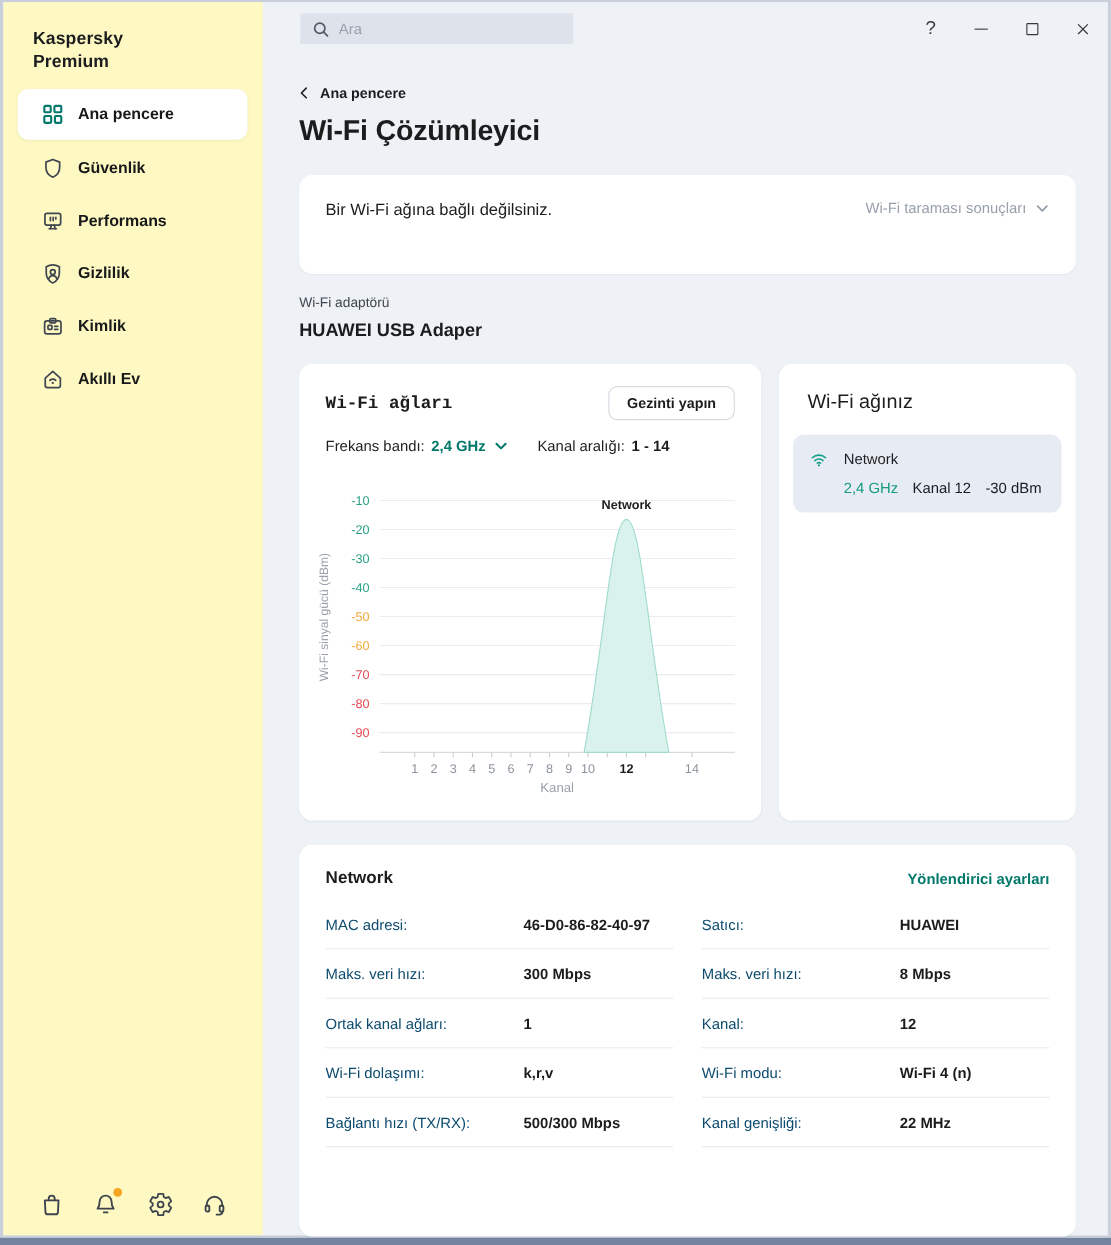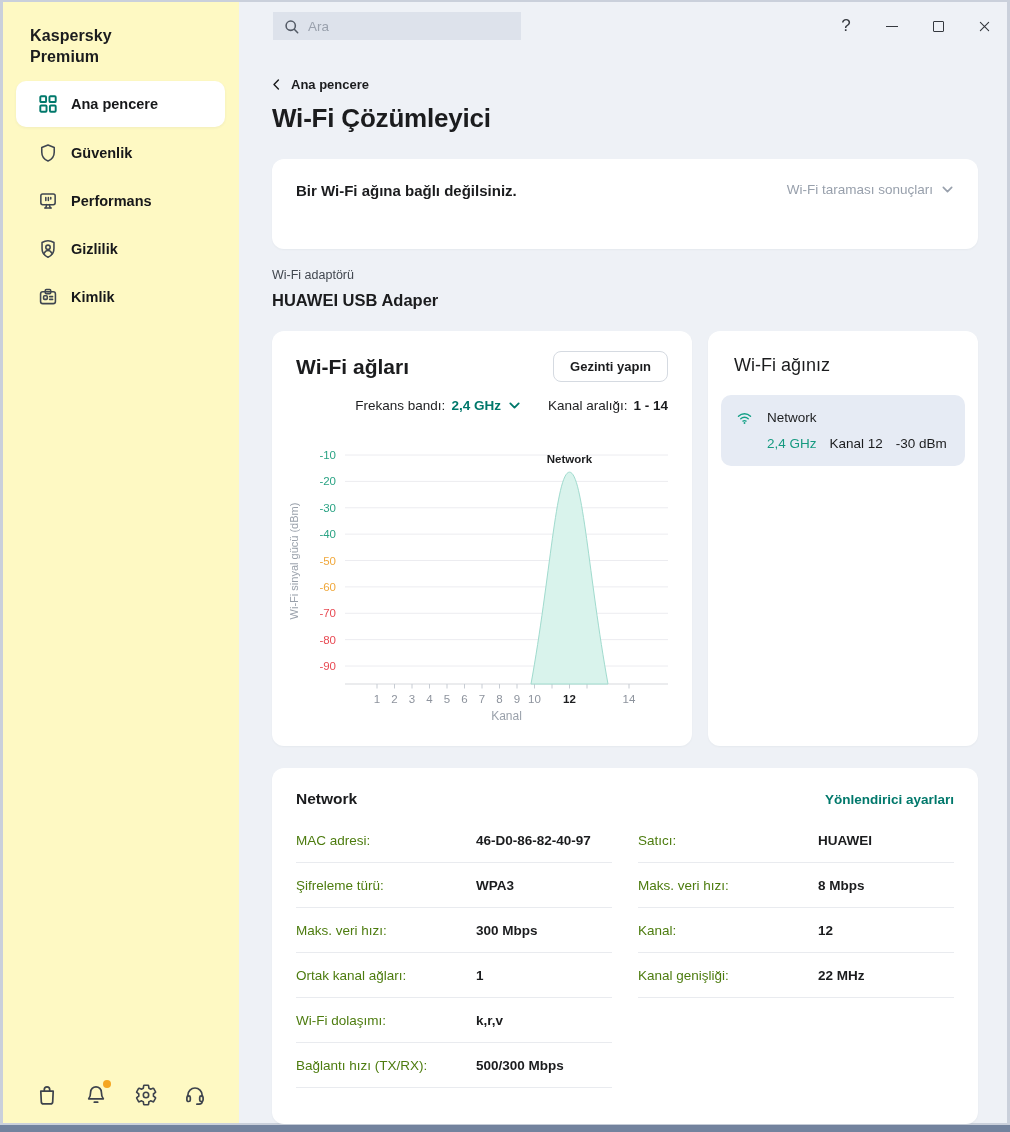"Bir Wi-Fi ağına bağlı değilsiniz." .banner-title { font-weight: 700 -> 400 }
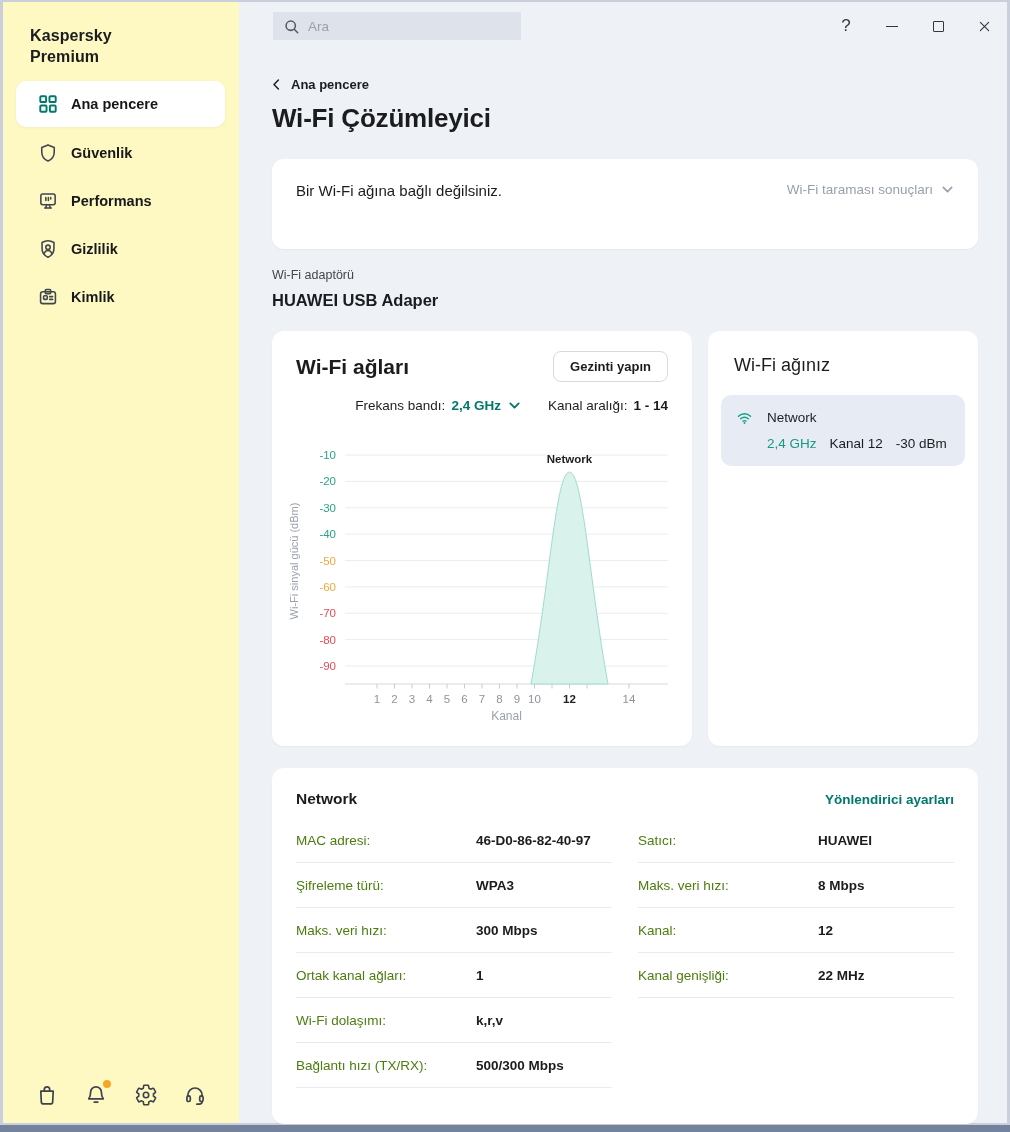"Akıllı Ev" div.side-item { html: none -> <div> <span> <svg> <path></path> <path></path> <circle></circle> </svg> </span> <span> <span>Akıllı Ev</span> </span> </div> }
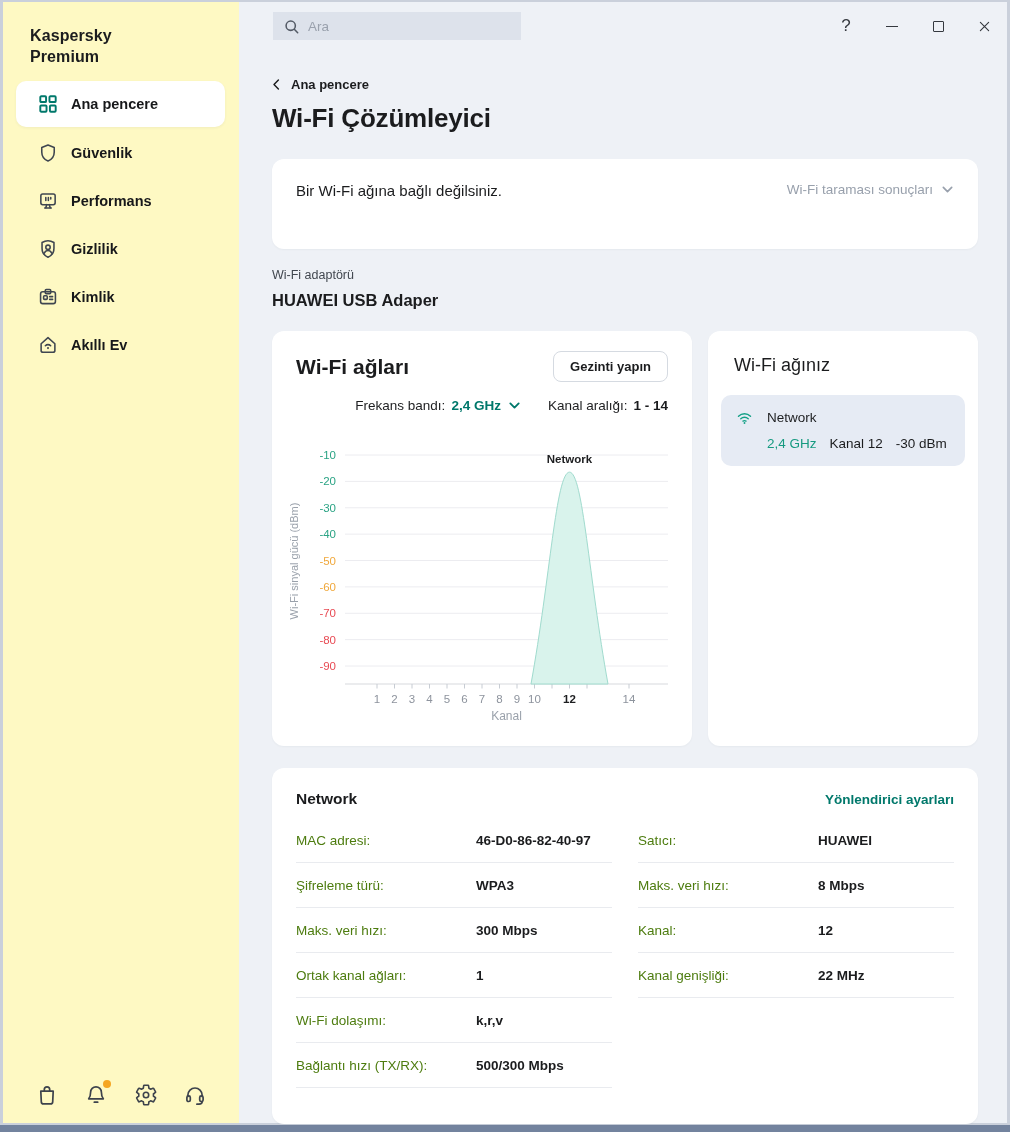"Wi-Fi ağları" .chart-title { font-family: none -> Liberation Mono, monospace; font-size: 21px -> 16px }
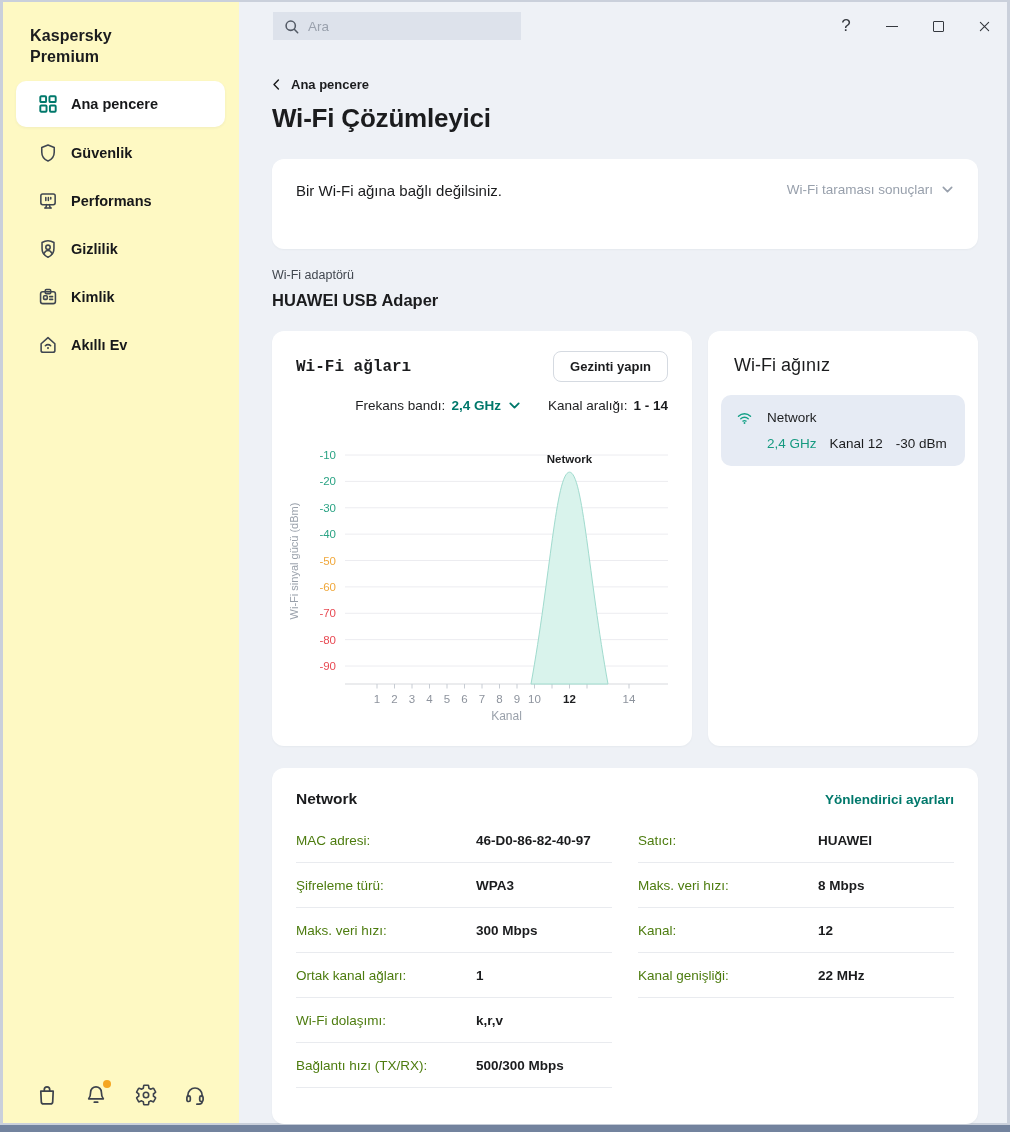"Frekans bandı:" .chart-controls { justify-content: flex-end -> none }
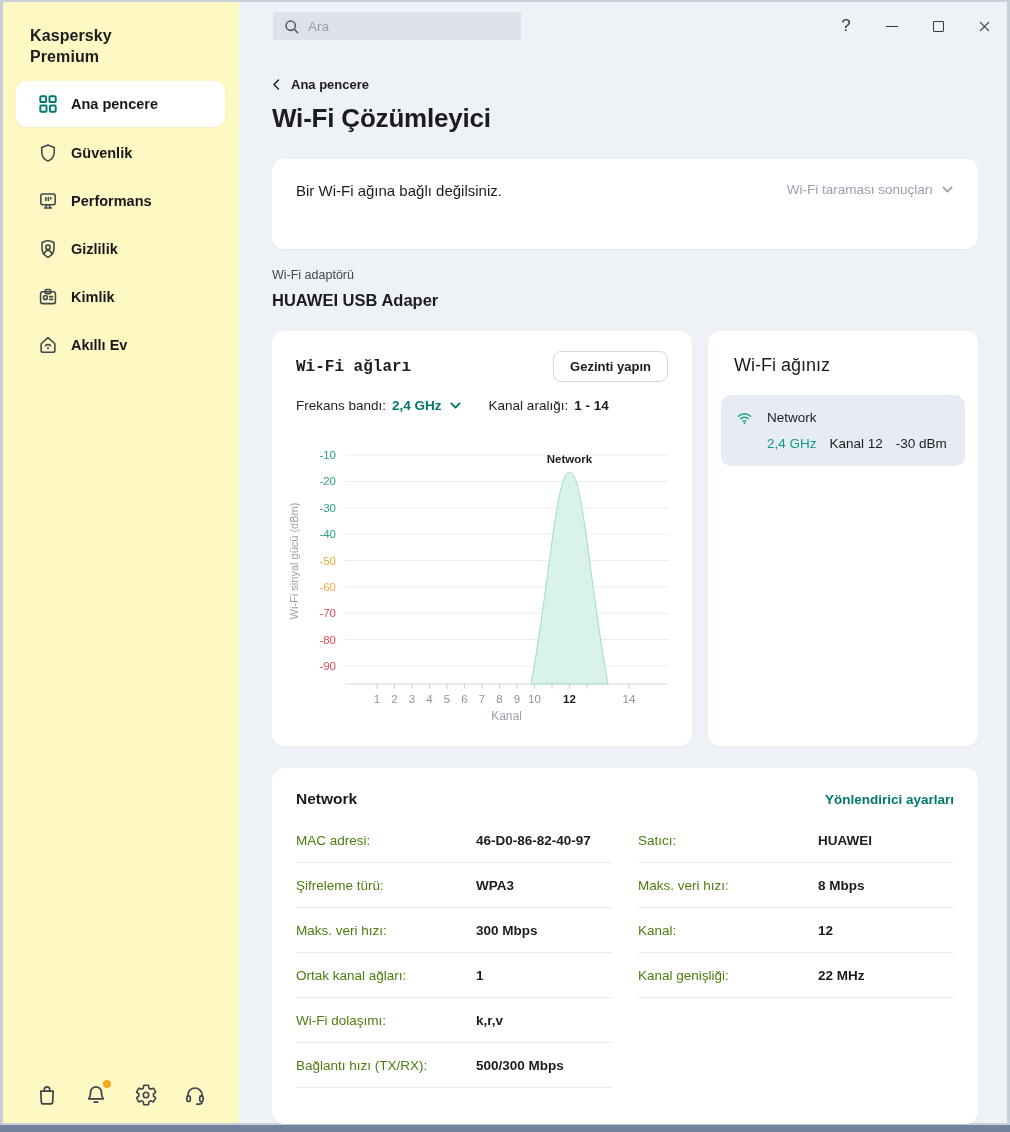"MAC adresi:" .d-label { color: #4d7c0f -> #0c4a6e }
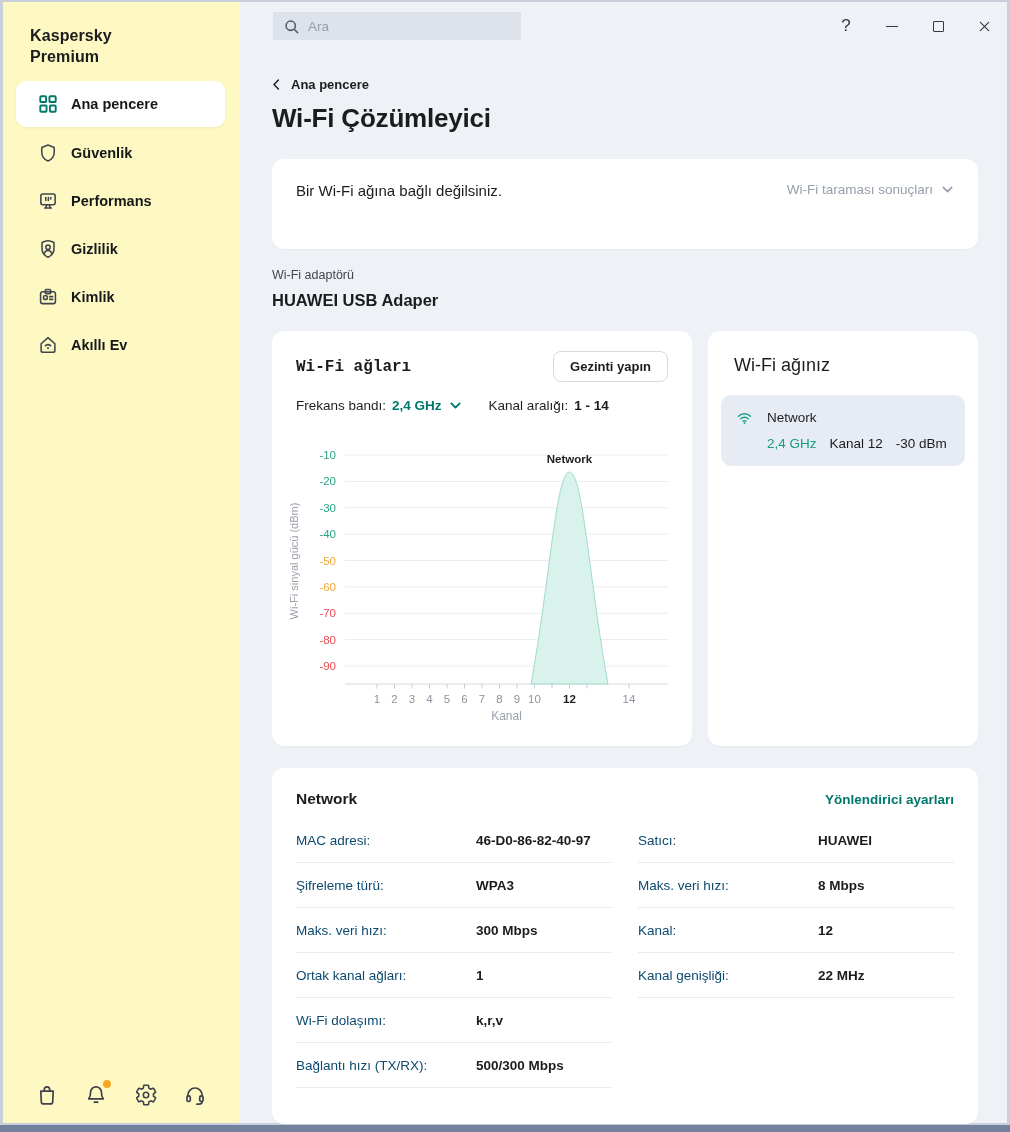"Şifreleme türü:" div.d-row { html: <div> <span>Şifreleme türü:</span> <span>WPA3</span> </div> -> none }
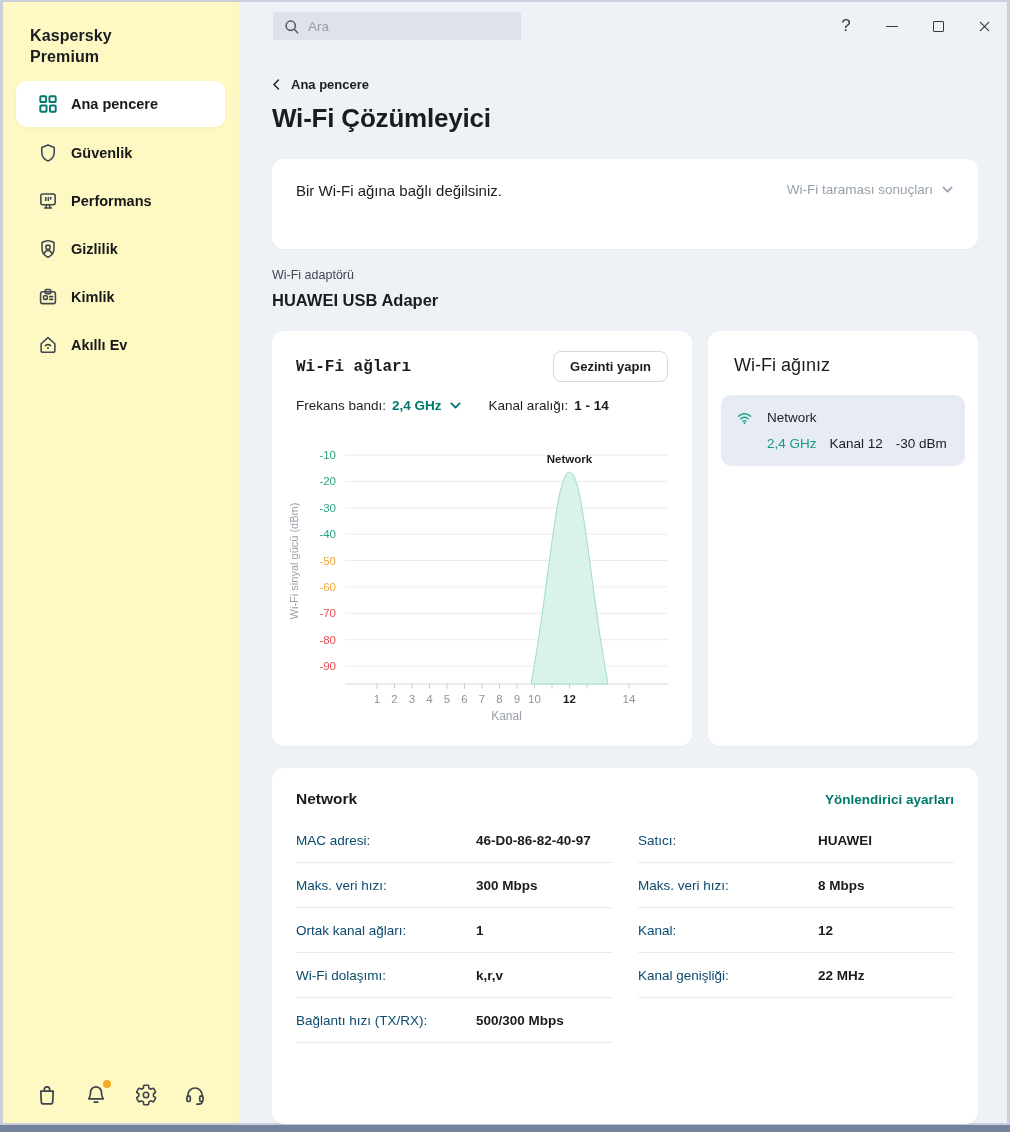"Wi-Fi modu:" div.d-row { html: none -> <div> <span>Wi-Fi modu:</span> <span>Wi-Fi 4 (n)</span> </div> }
